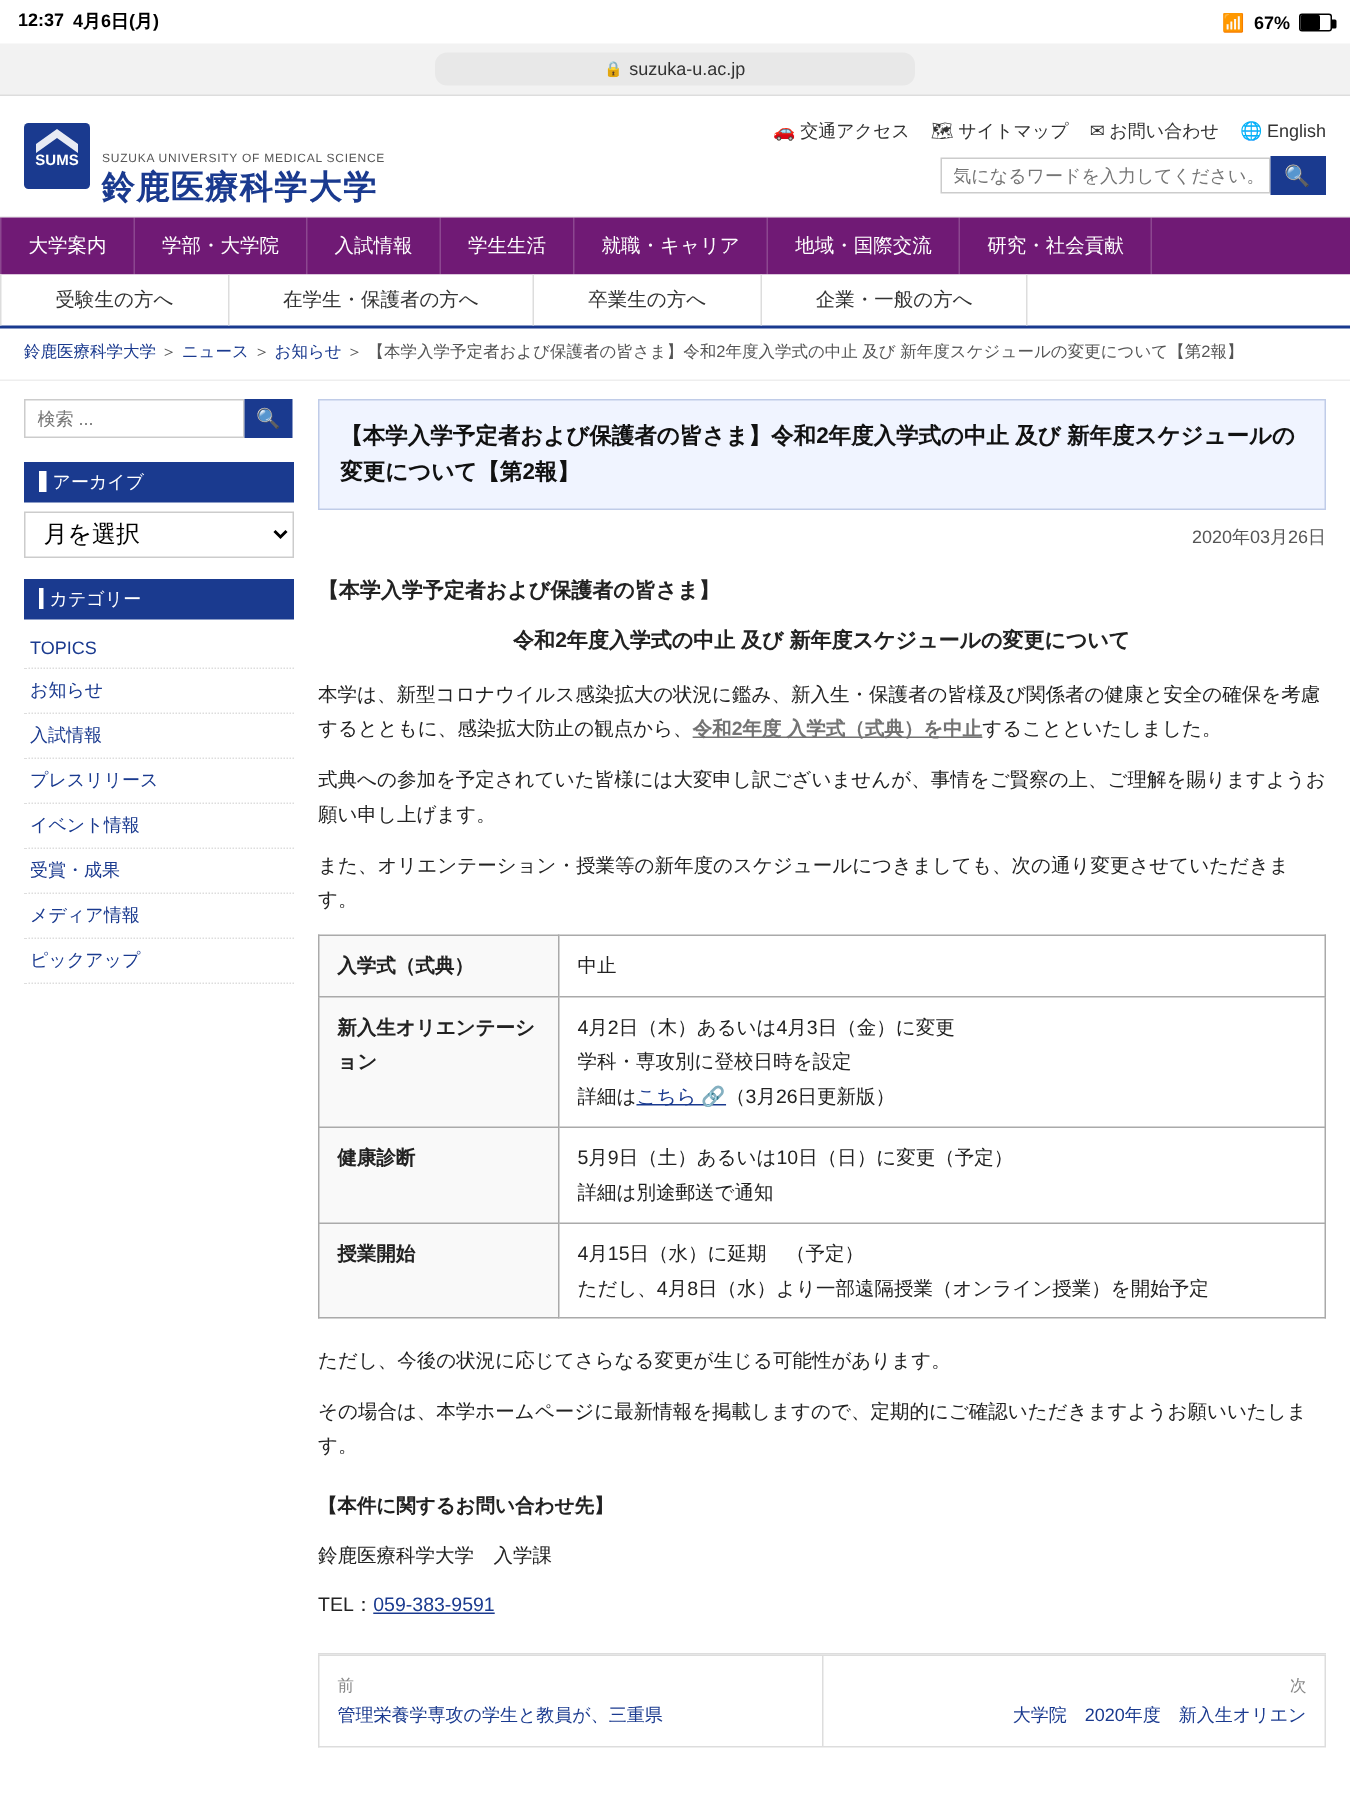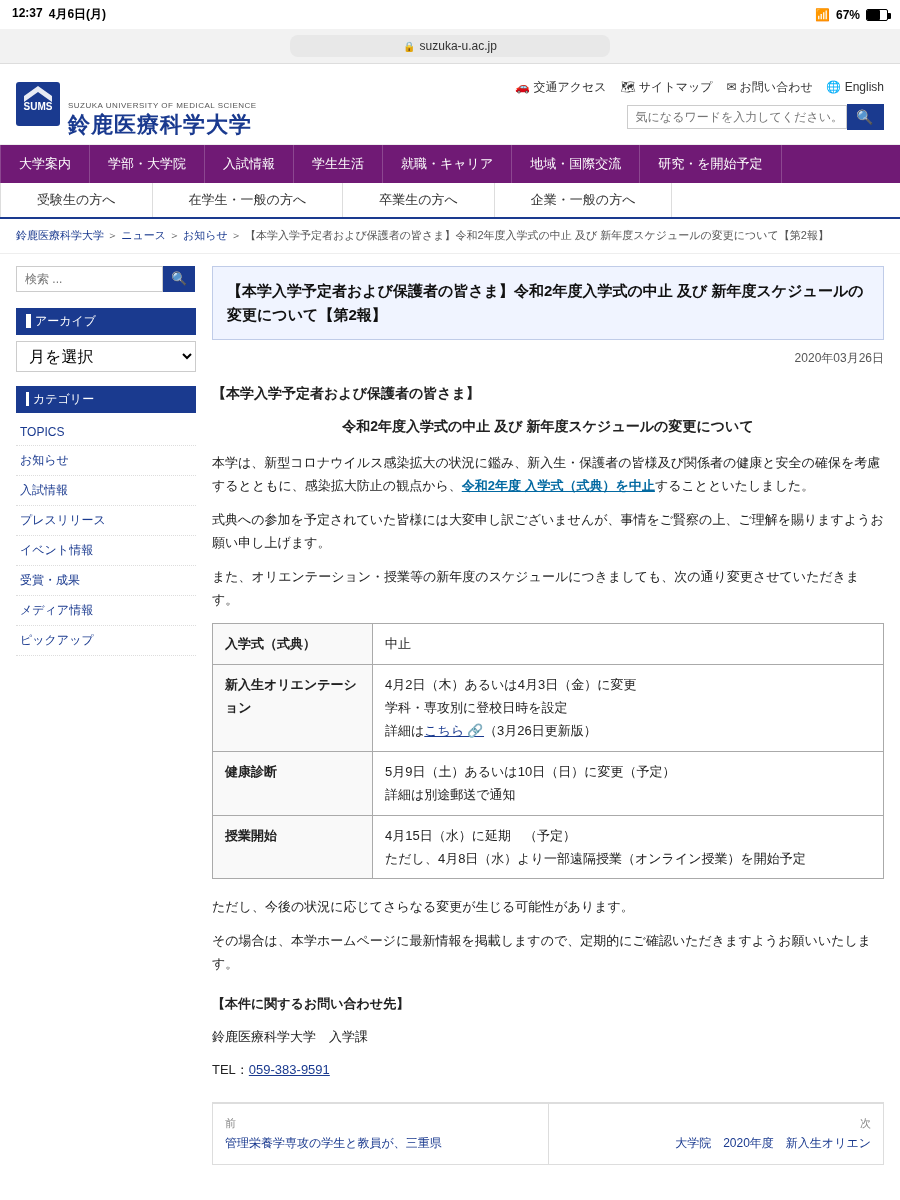"研究・を開始予定" div.main-nav-item { text: を開始予定 -> 社会貢献 }
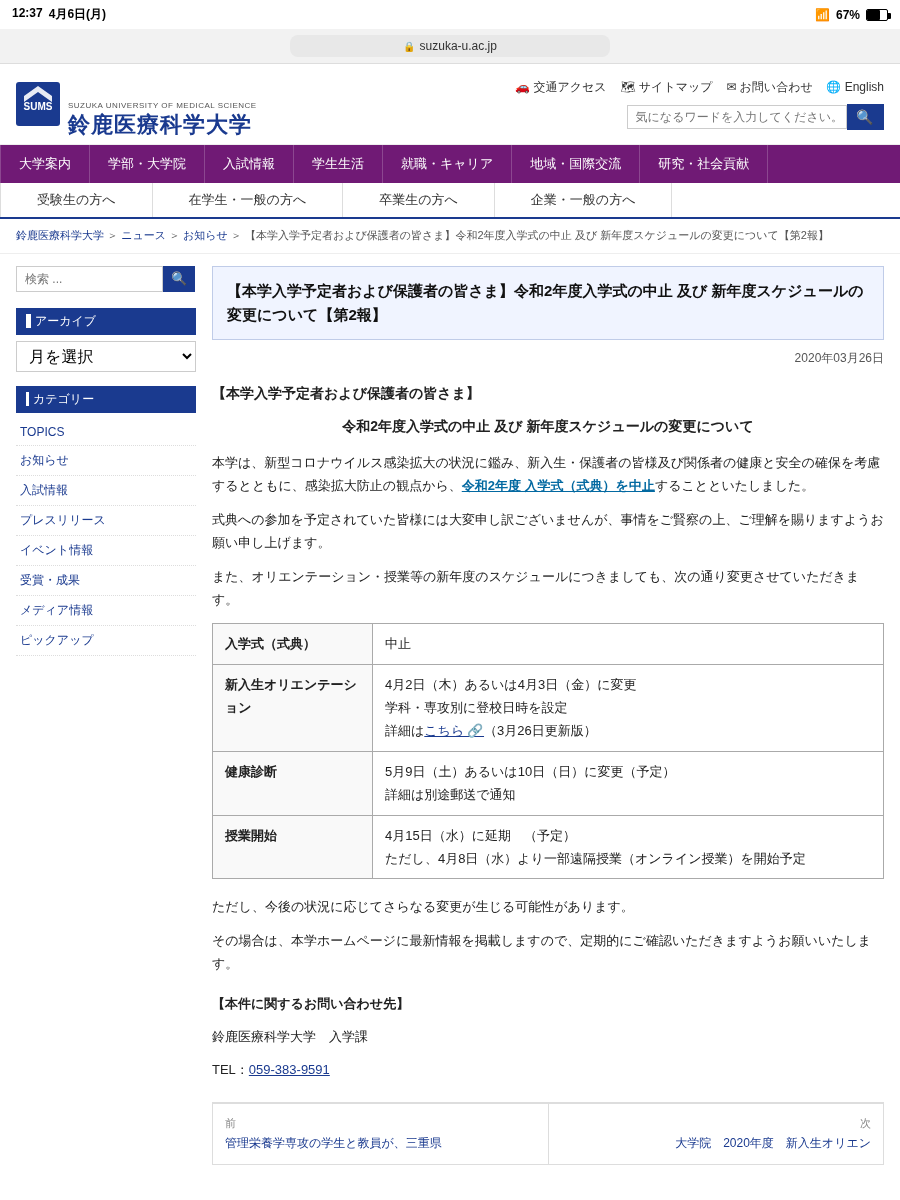"在学生・一般の方へ" div.sub-nav-item { text: 一般 -> 保護者 }
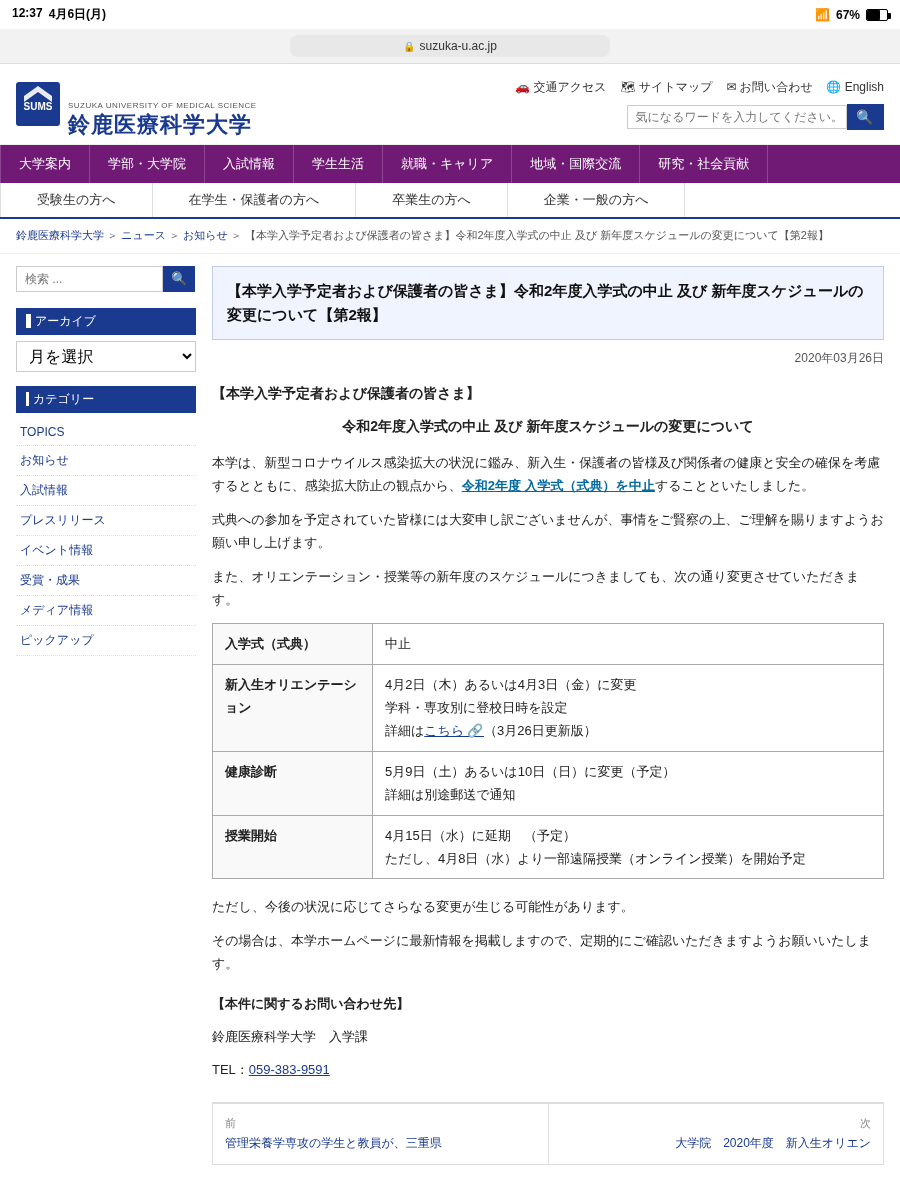"令和2年度 入学式（式典）を中止" .article-body .bold-red { color: #0369a1 -> #737373 }
